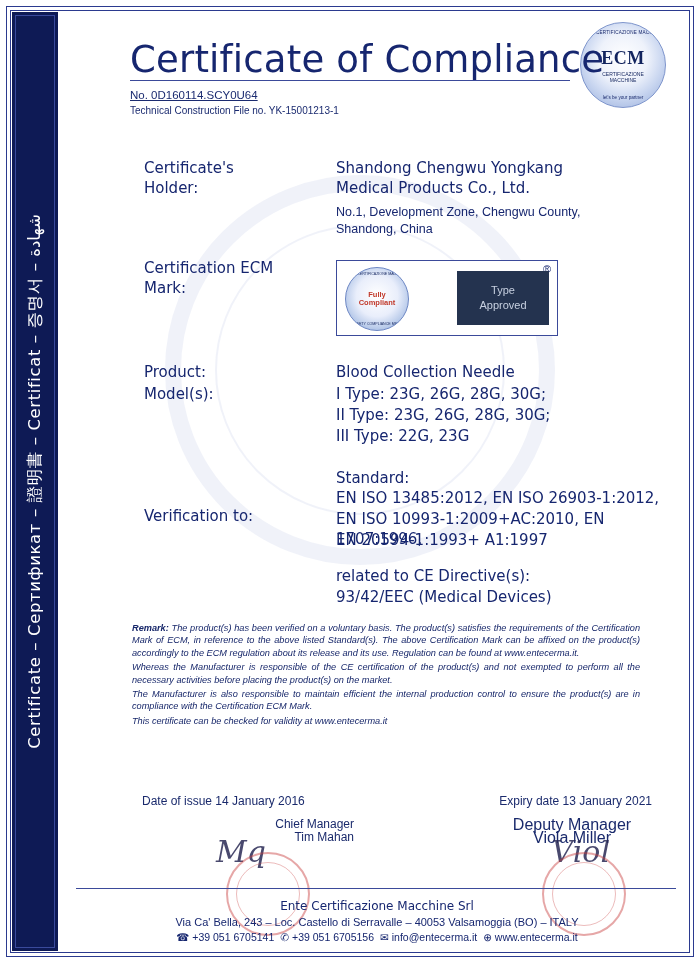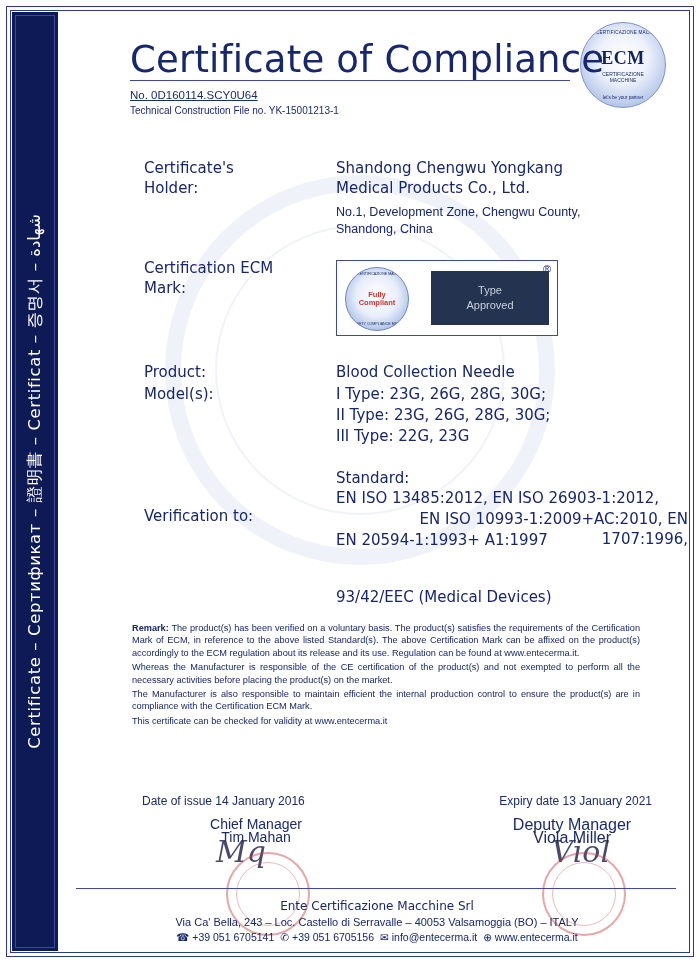"Shandong Chengwu Yongkang" .row-value { text-align: right -> none }
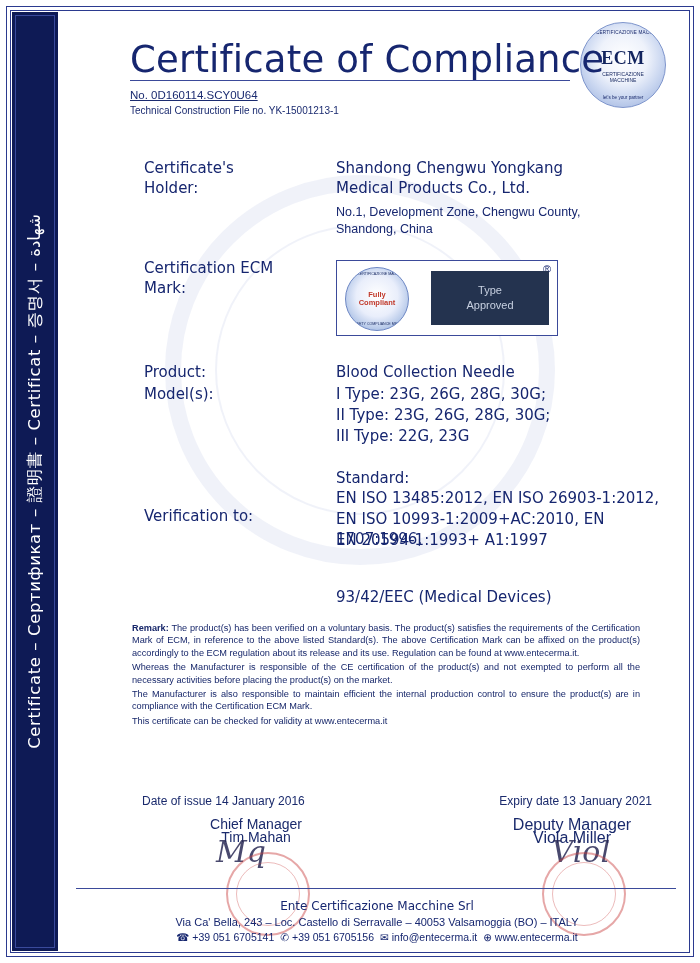"Type" .type-approved { width: 118px -> 92px }
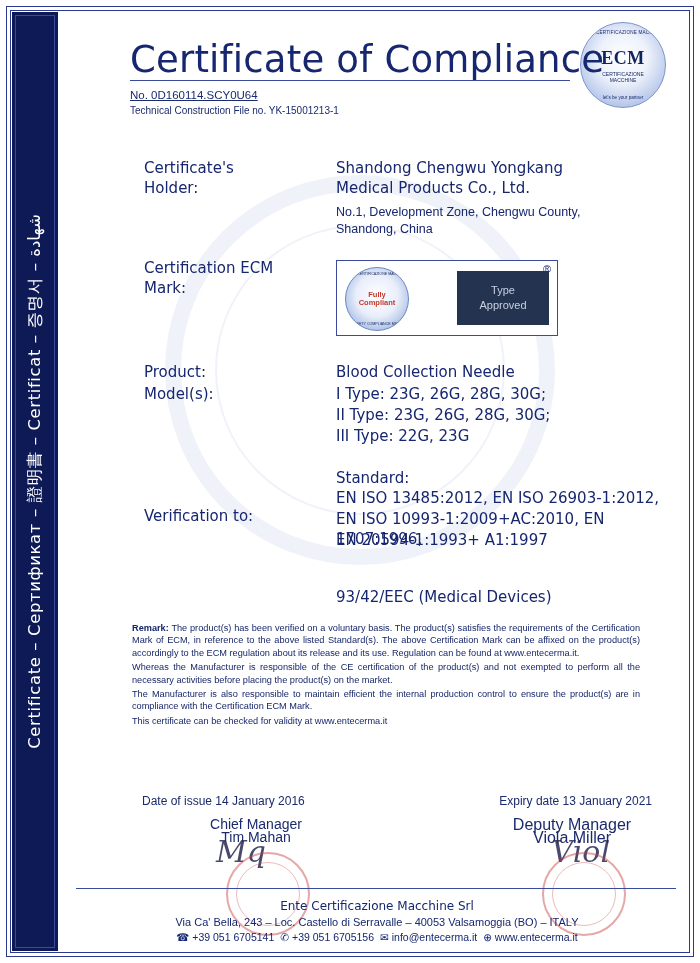"related to CE Directive(s):" div.row-value { html: none -> <div>related to CE Directive(s):</div> }
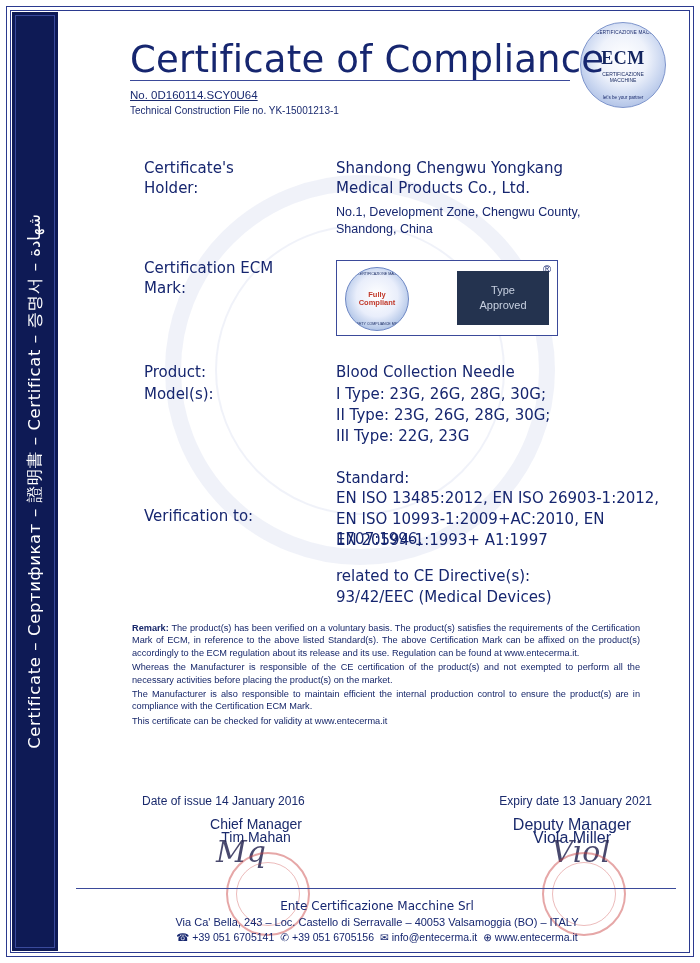"Remark: The product(s) has been" .remark p { font-style: none -> italic }
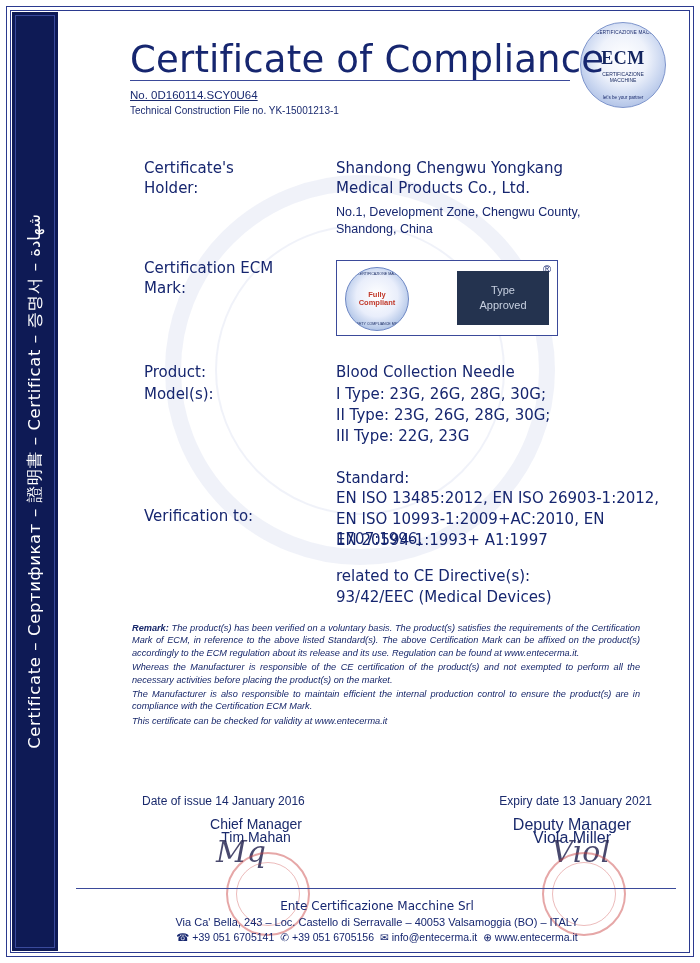"Chief Manager" .sig-left { font-size: 14px -> 12px; left: 100px -> 108px; text-align: center -> right }
